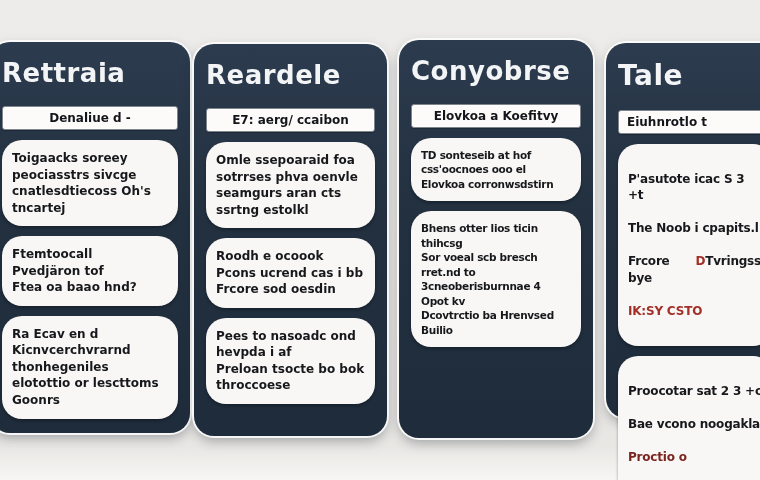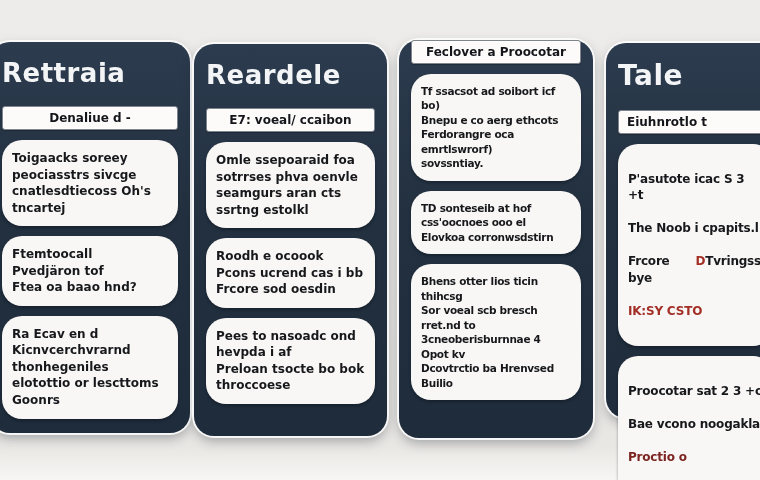"Conyobrse" h2.card-title { html: none -> <h2>Conyobrse</h2> }
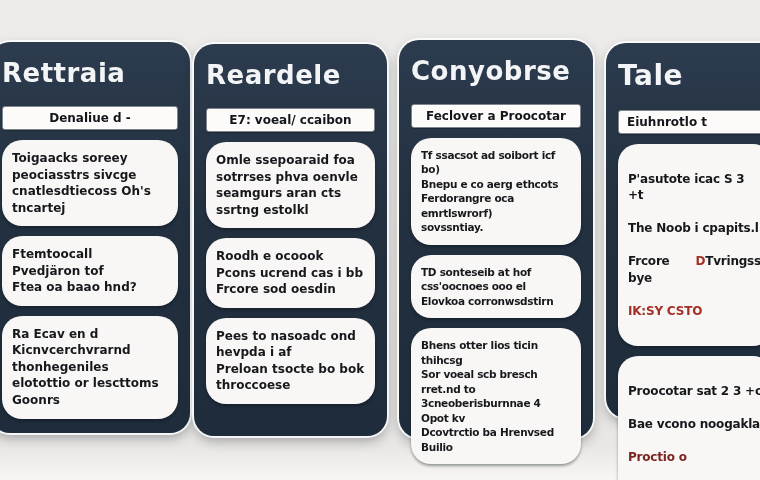"E7: voeal/ ccaibon" div.label-bar { text: voeal/ -> aerg/ }
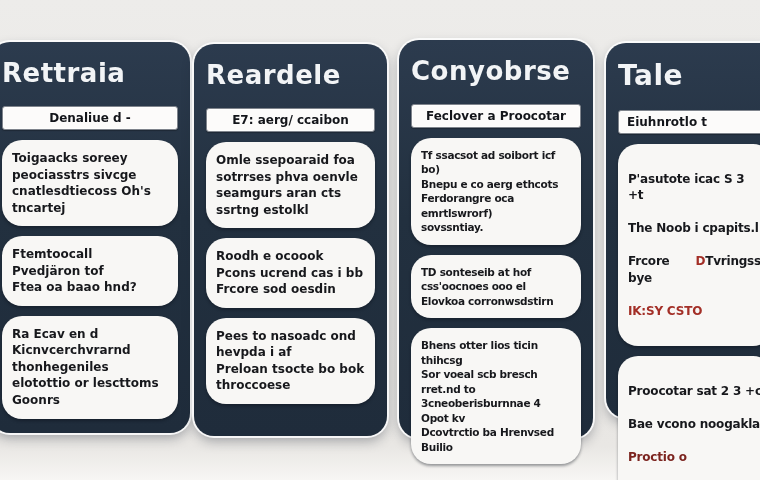"Feclover a Proocotar" div.label-bar { text: Feclover a Proocotar -> Elovkoa a Koefitvy }
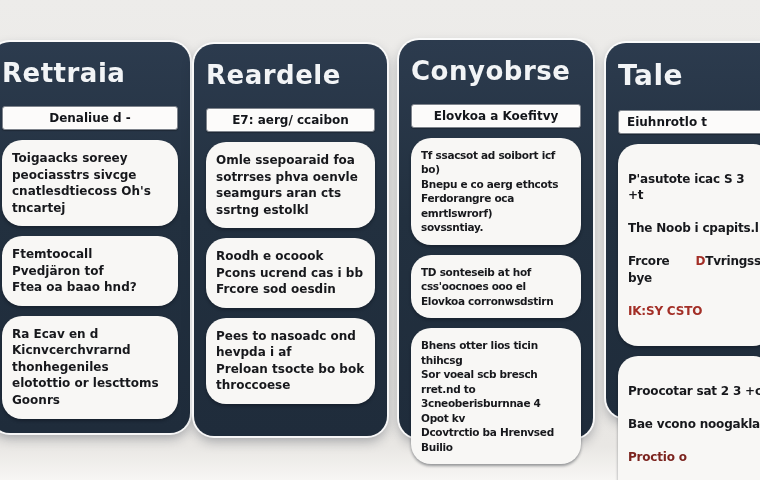"Tf ssacsot ad soibort icf" div.box { html: <div>Tf ssacsot ad soibort icf bo) Bnepu e co aerg ethcots Ferdorangre oca emrtlswrorf) sovssntiay.</div> -> none }
